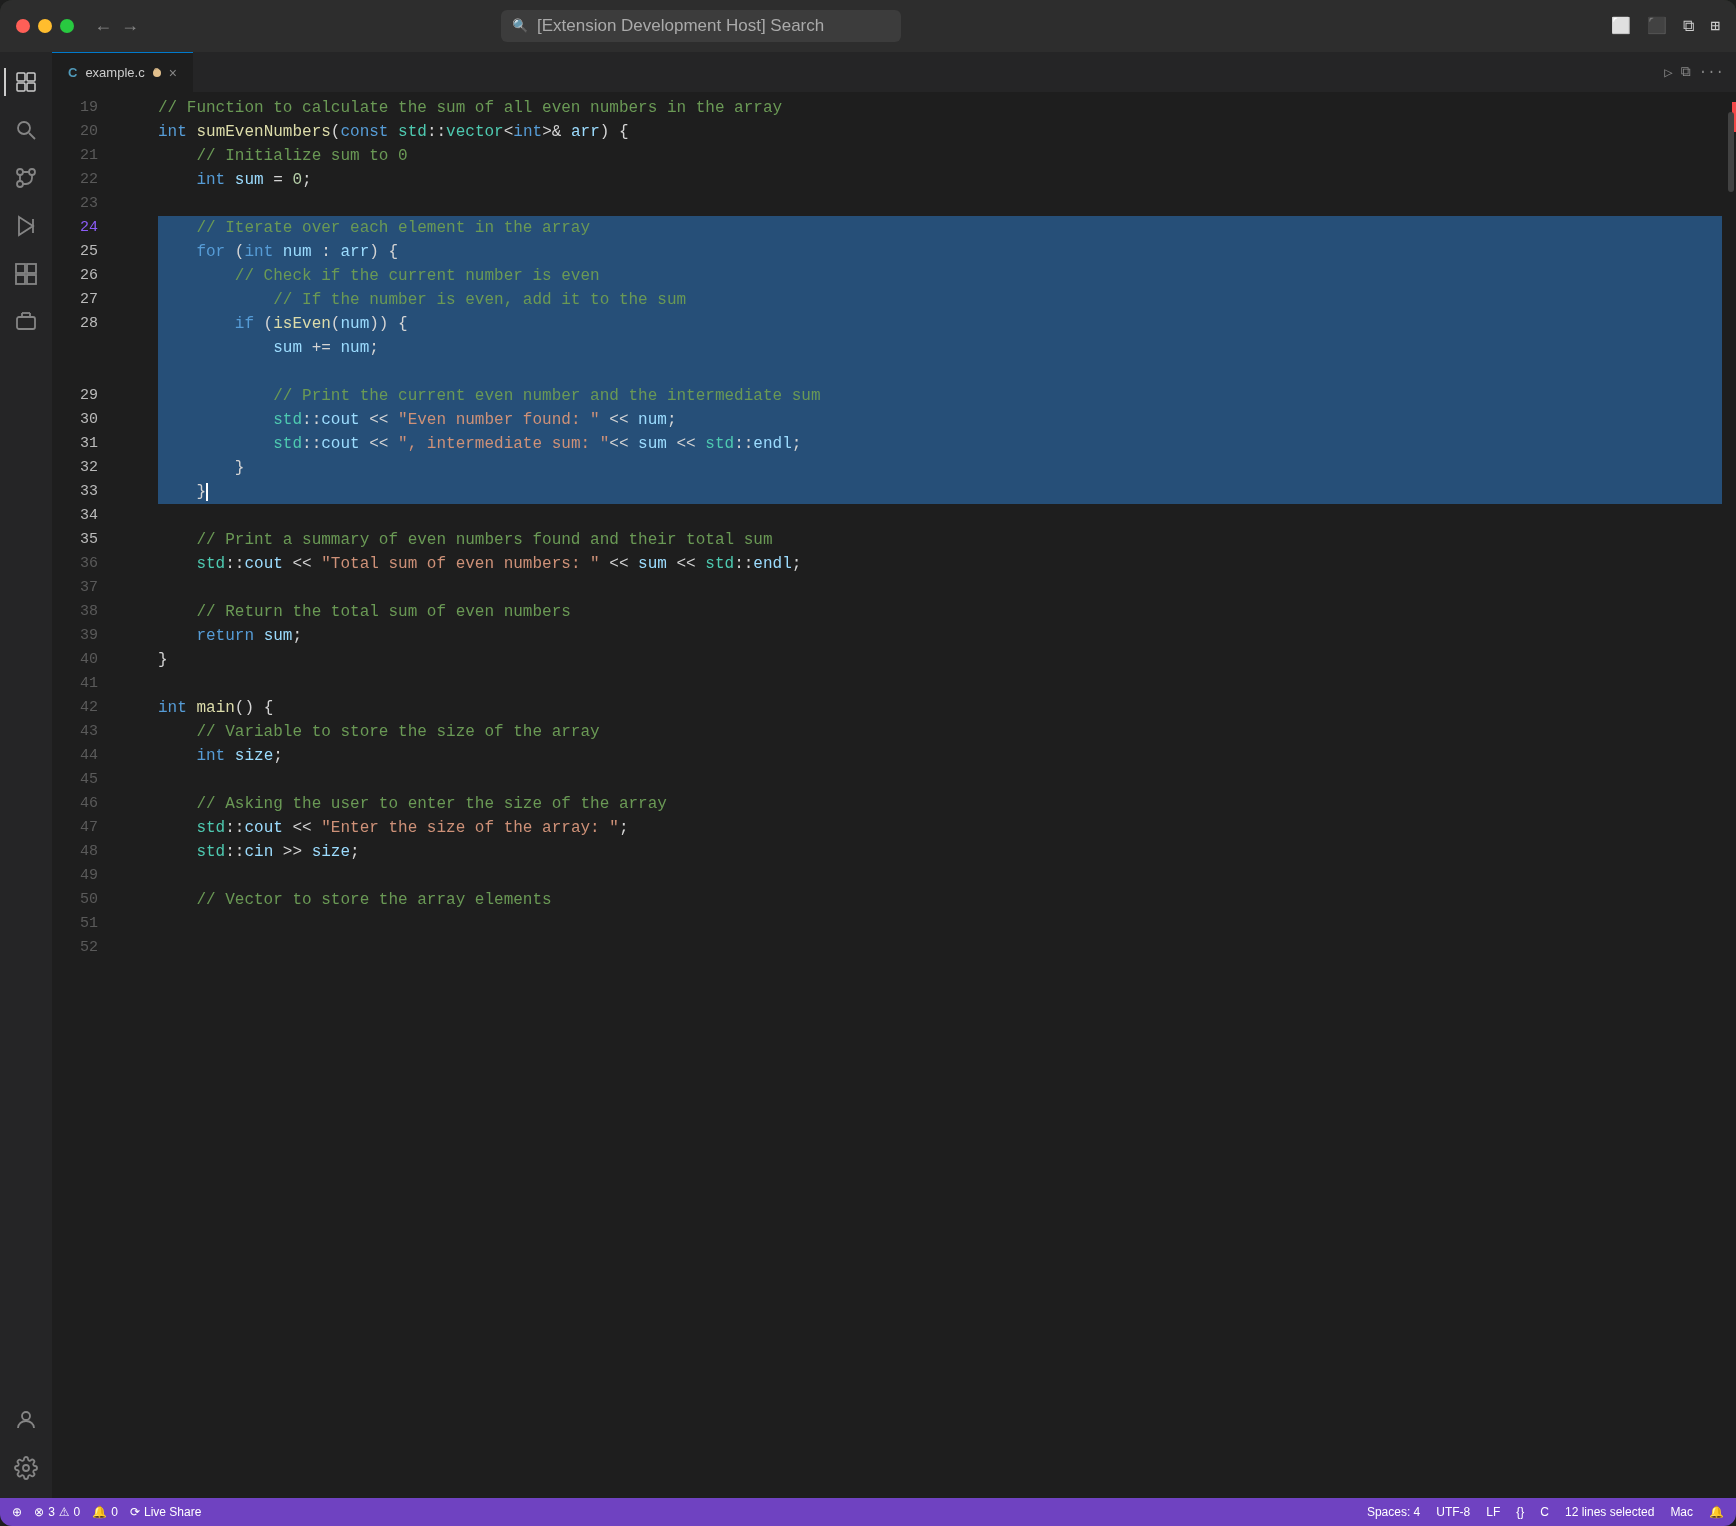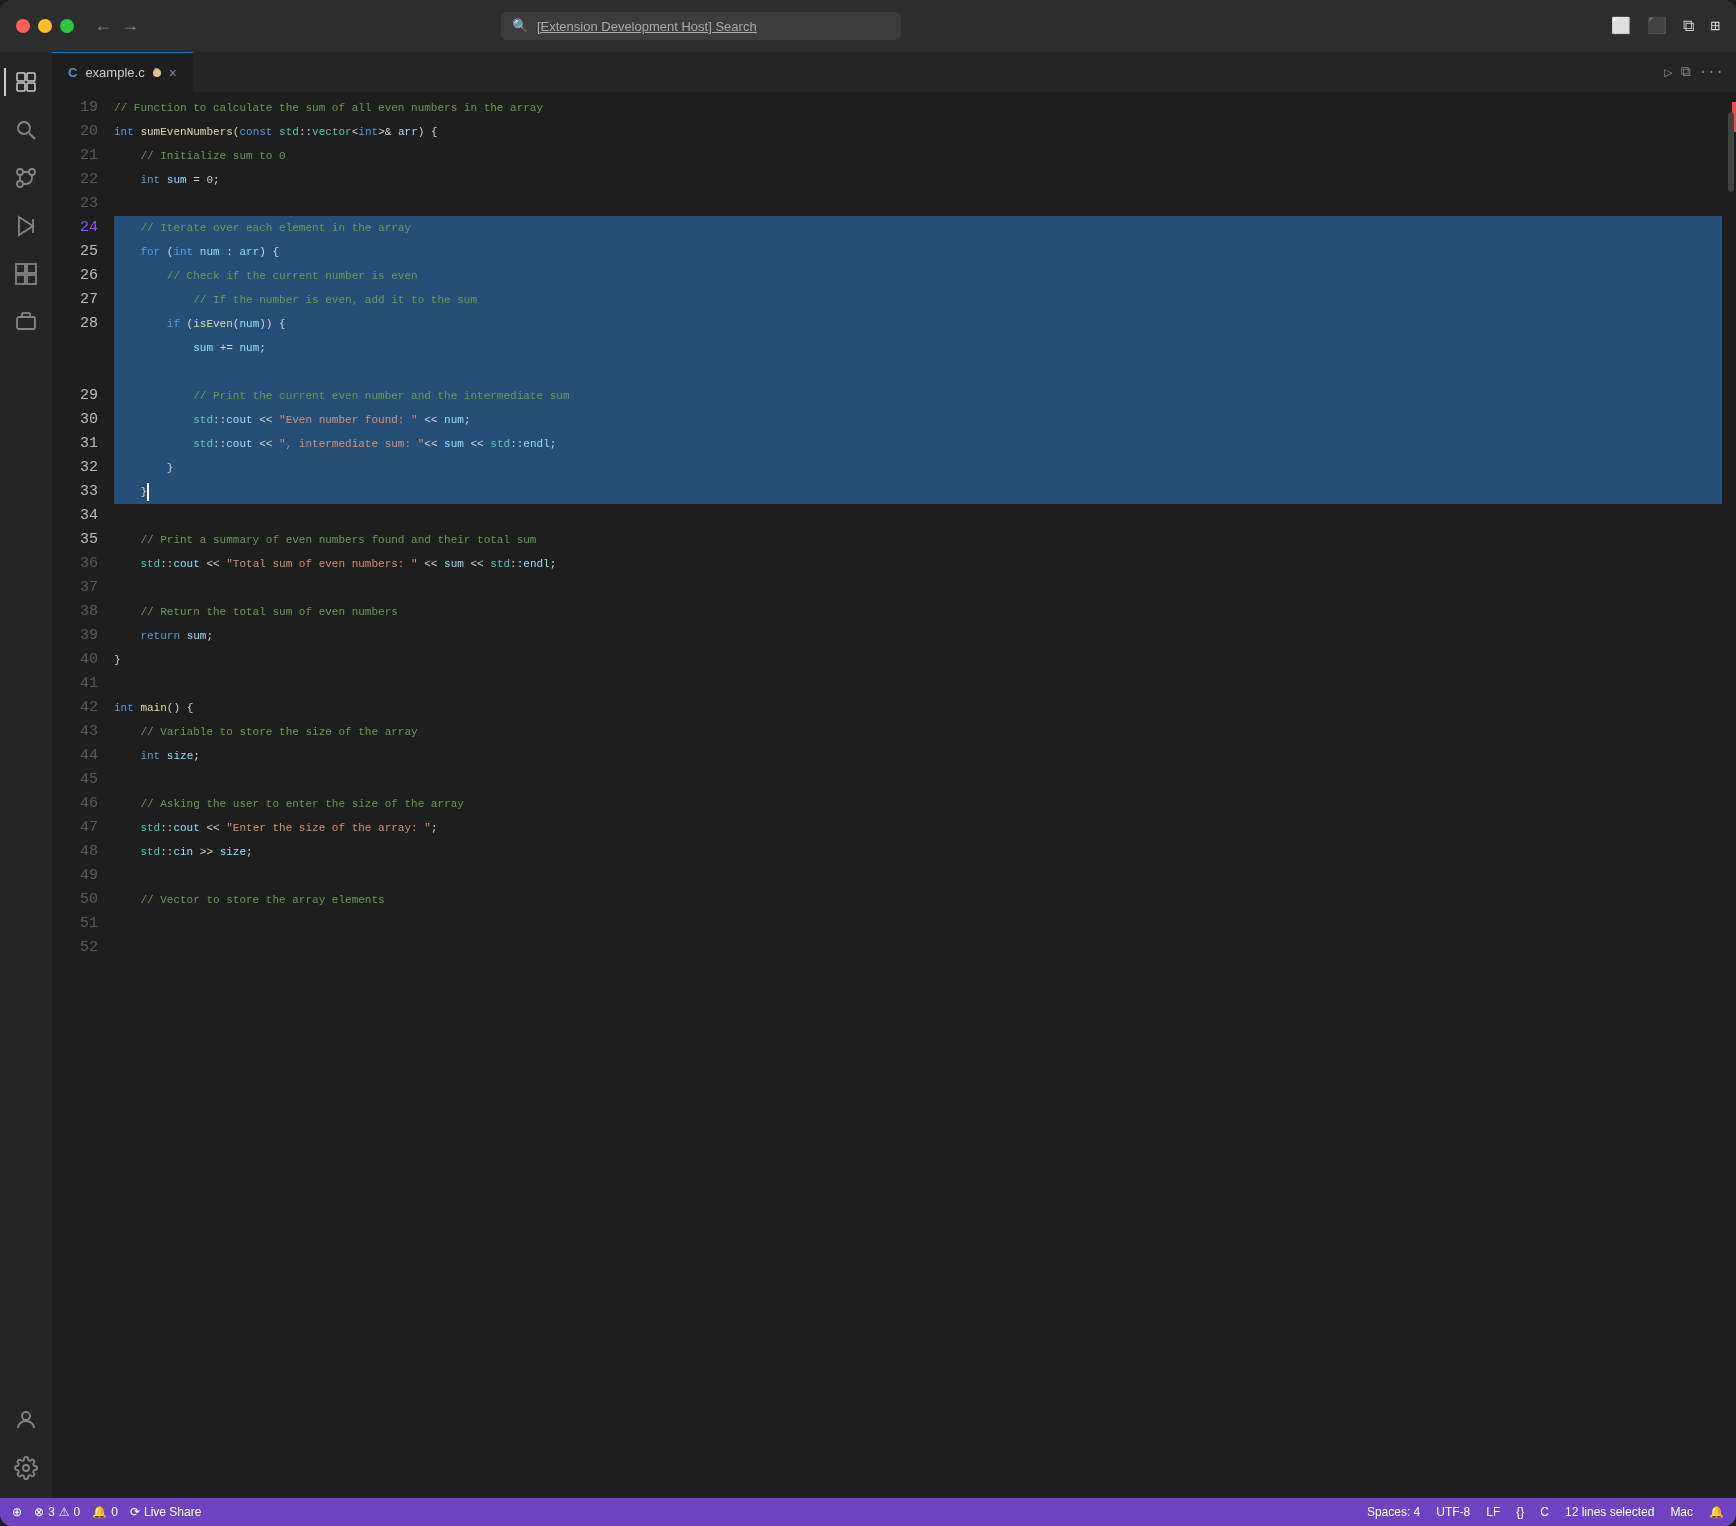"[Extension Development Host] Search" .search-bar-text { font-size: 13px -> 17px; text-decoration: underline -> none }
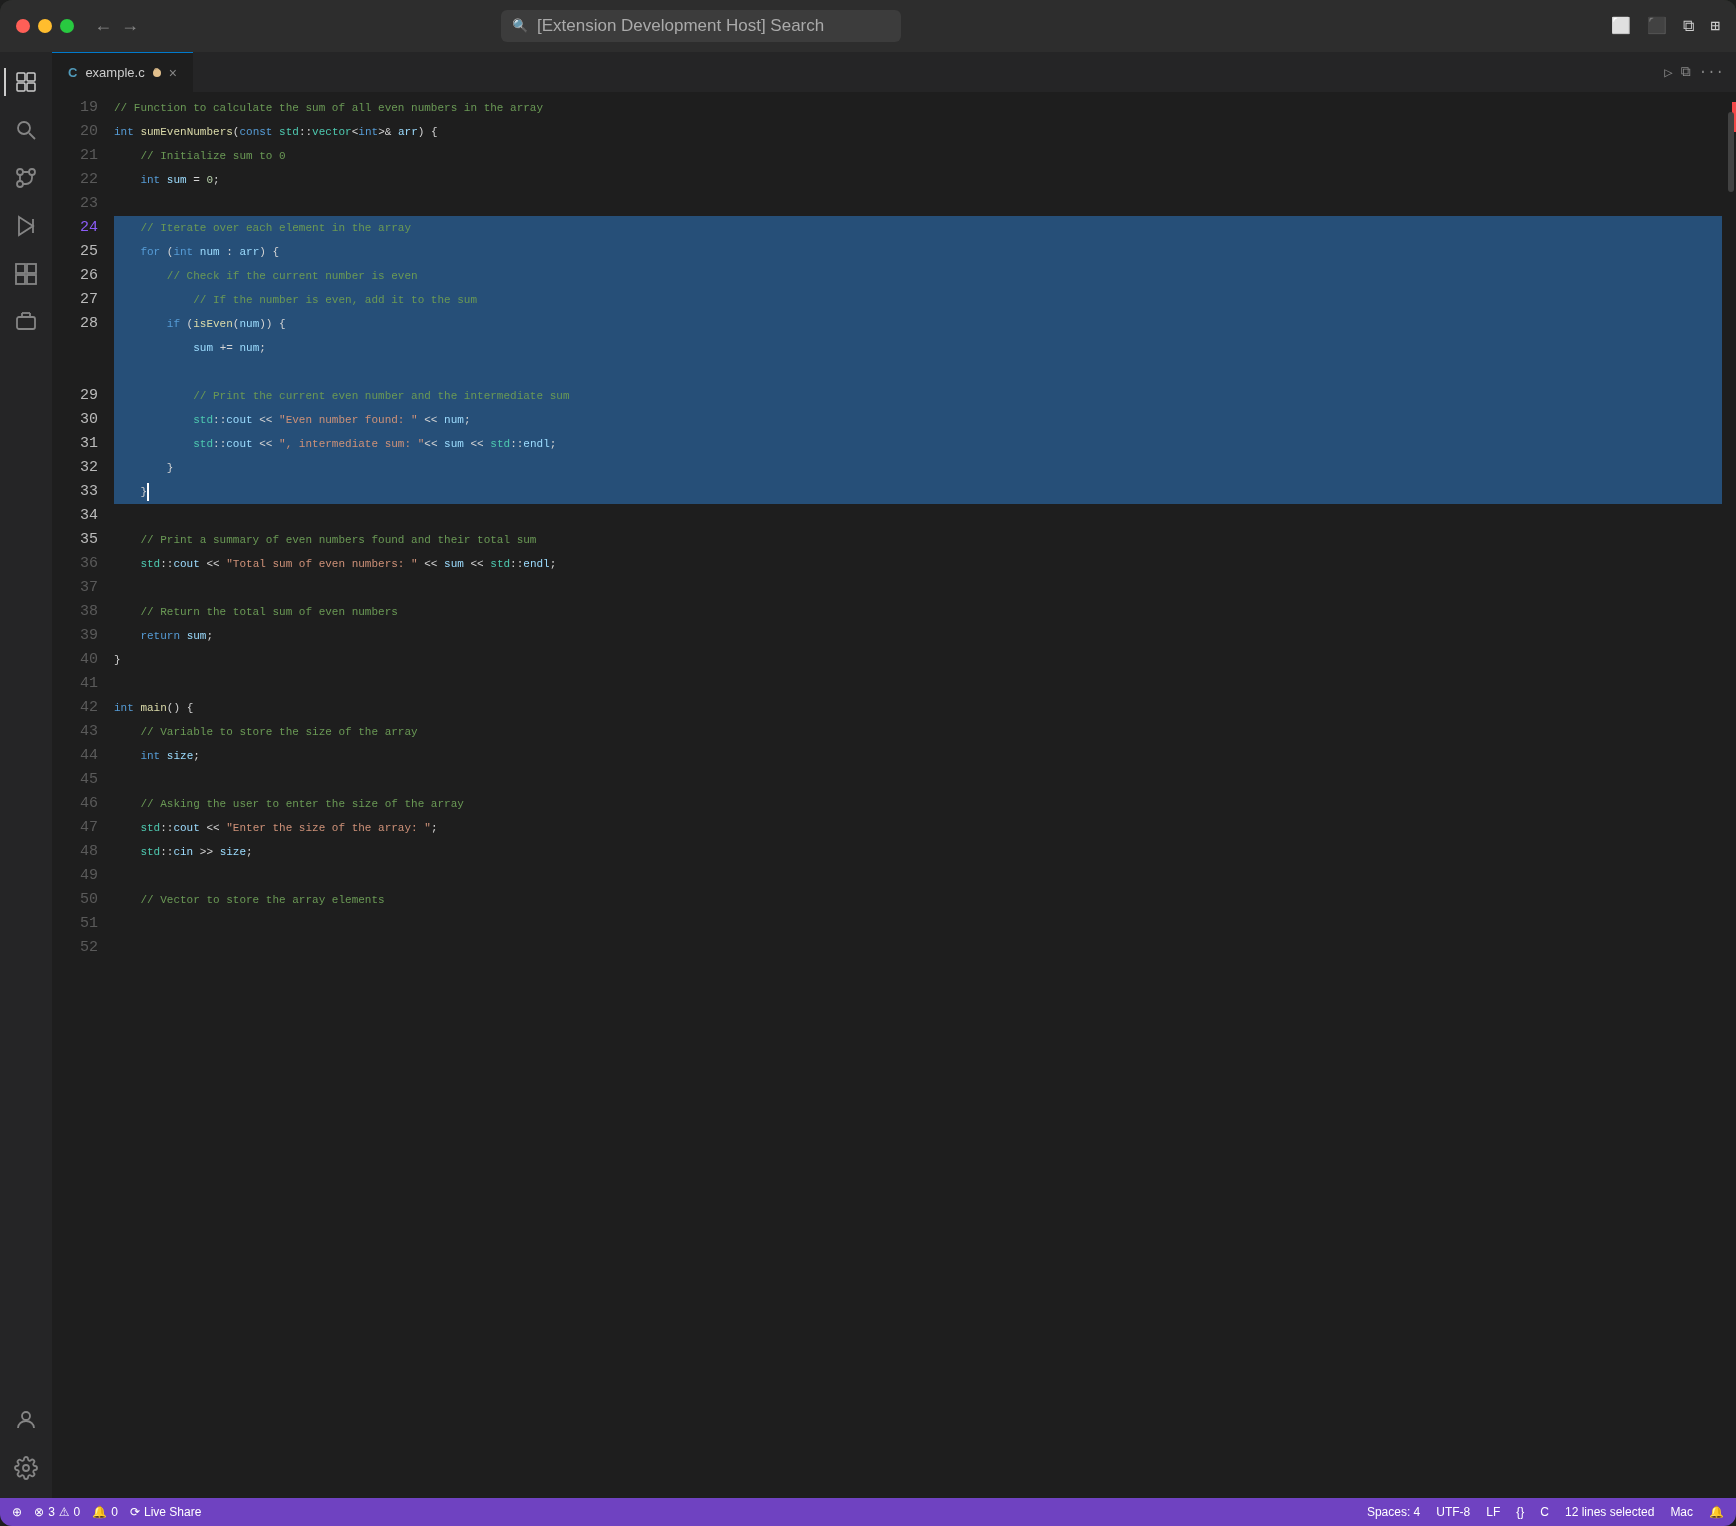"// Function to calculate the" .code-line { font-size: 11px -> 16px; margin-left: none -> 44px }
